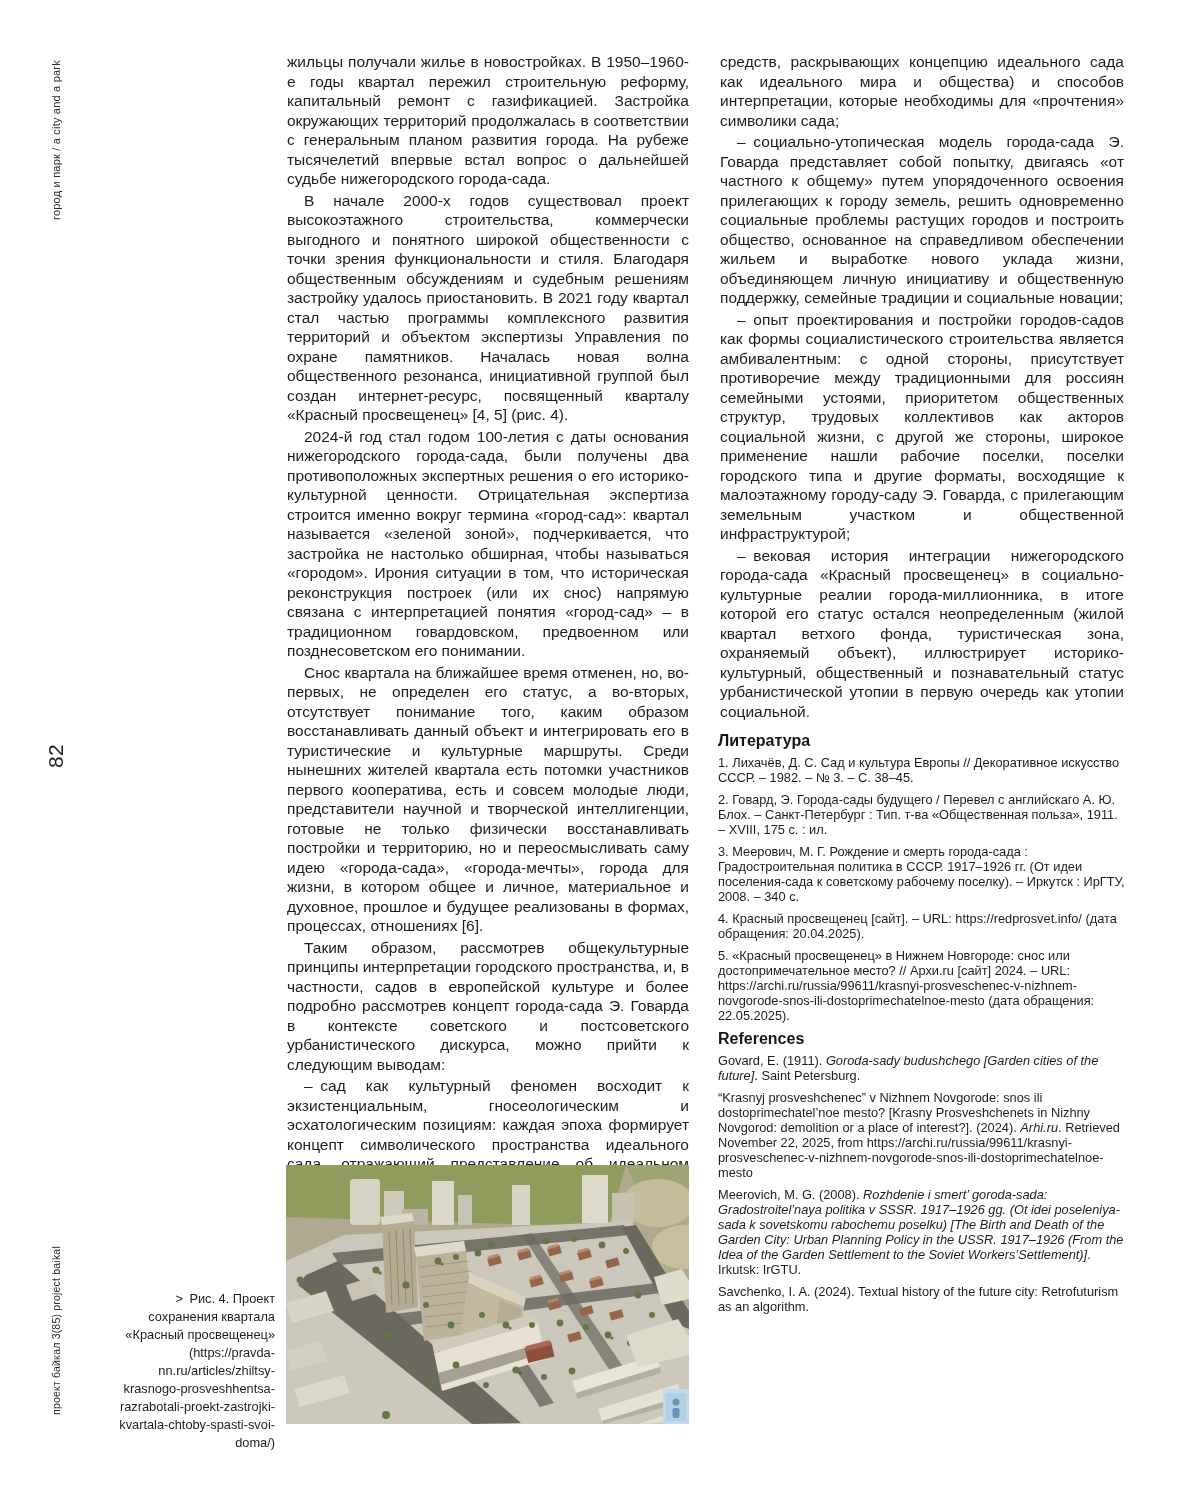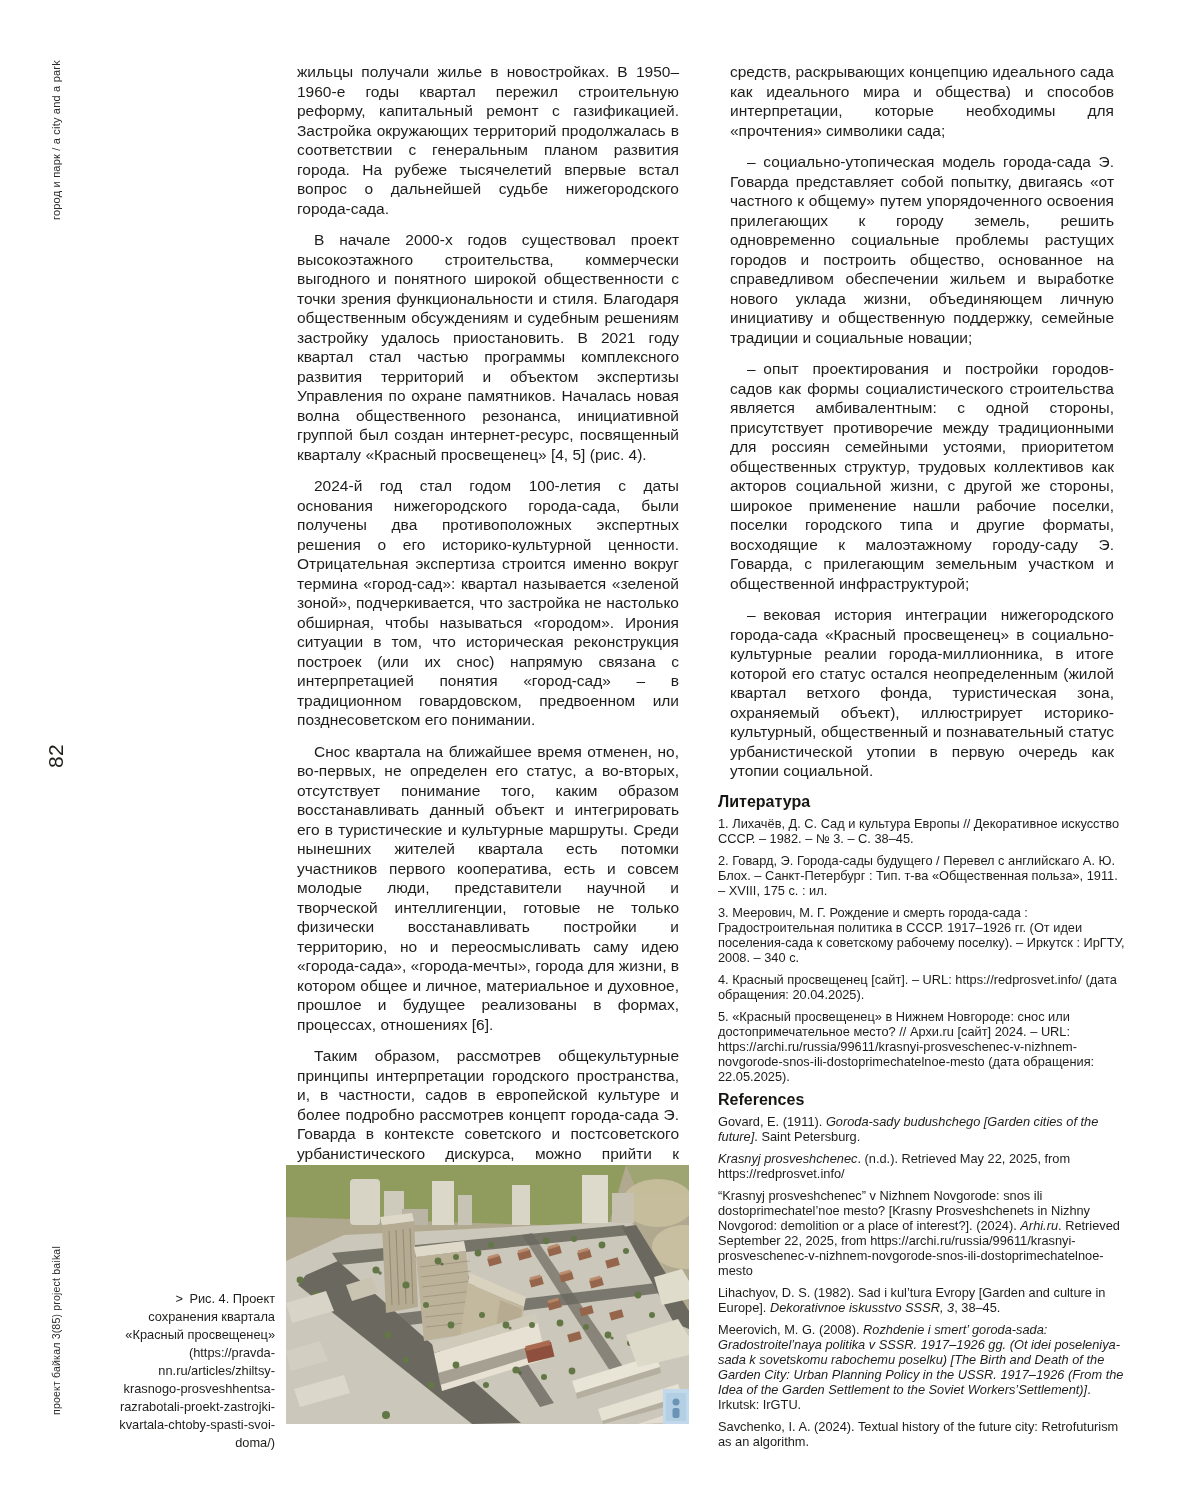"жильцы получали жилье в новостройках." .body-p { margin: 12px -> 2px }
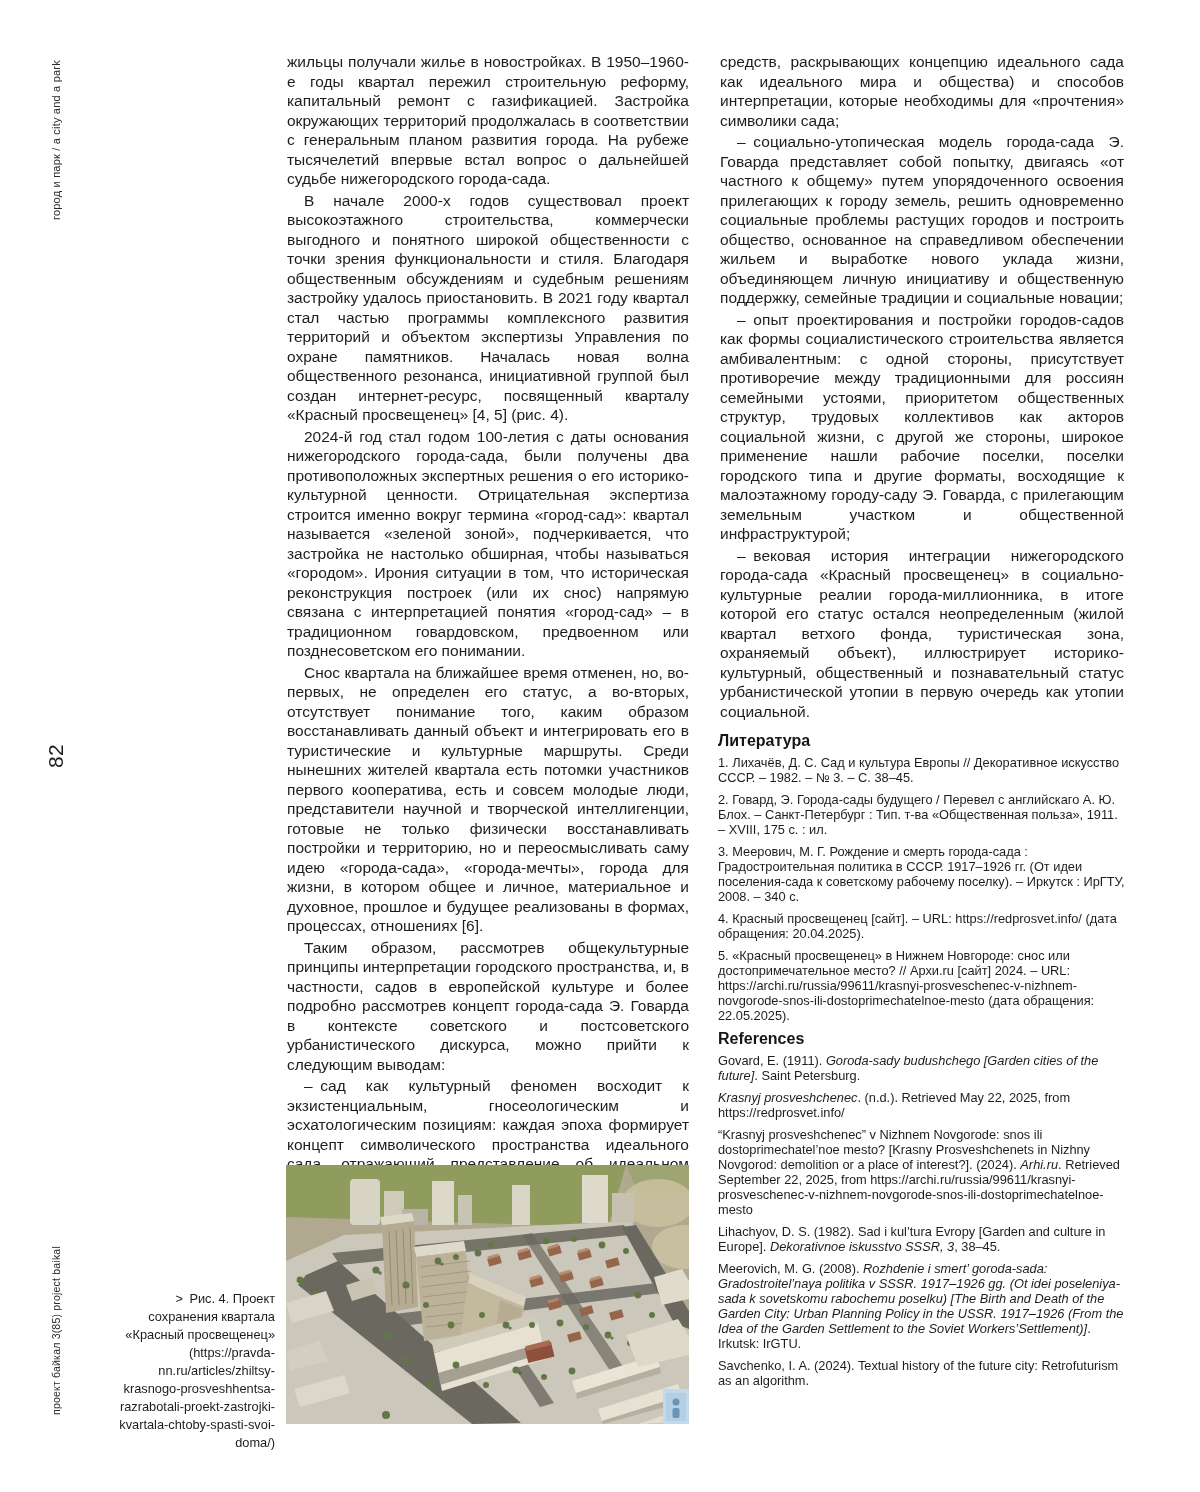"Krasnyj prosveshchenec. (n.d.)." p.ref-p { html: <p><em>Krasnyj prosveshchenec</em><span>. (n.d.). Retrieved May 22, 2025, from https://redprosvet.info/</span></p> -> none }
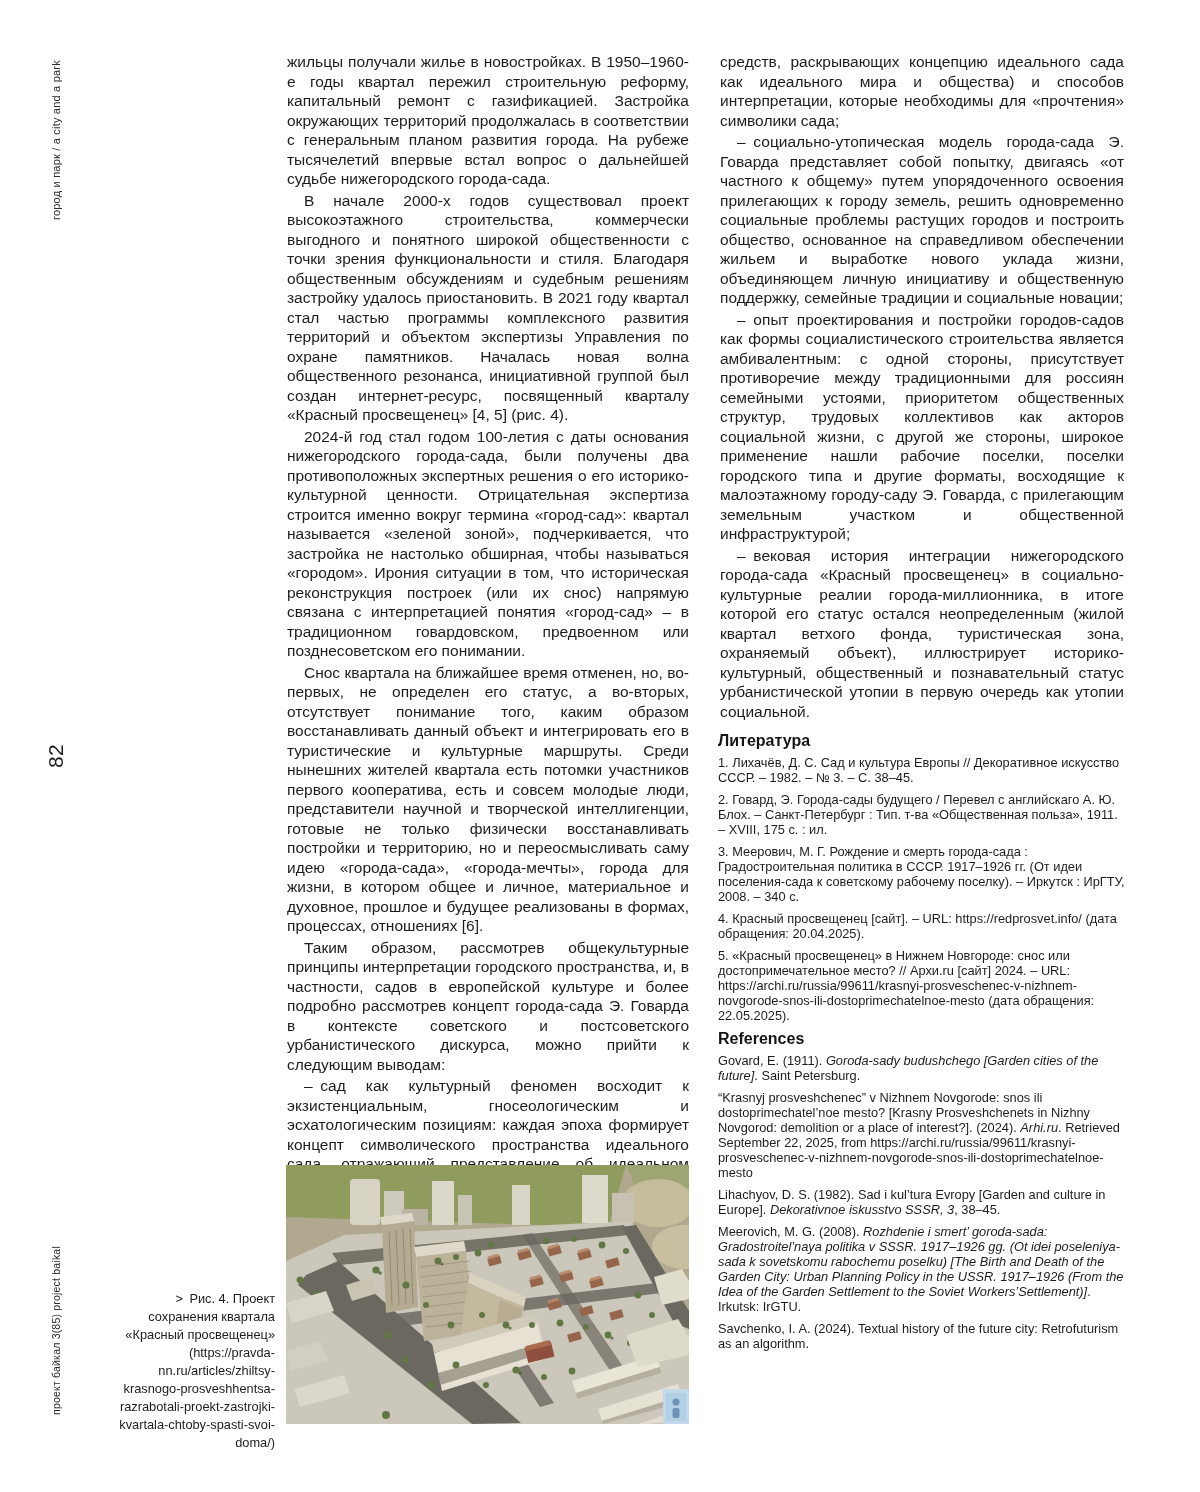". Retrieved September 22, 2025," span { text: September -> November }
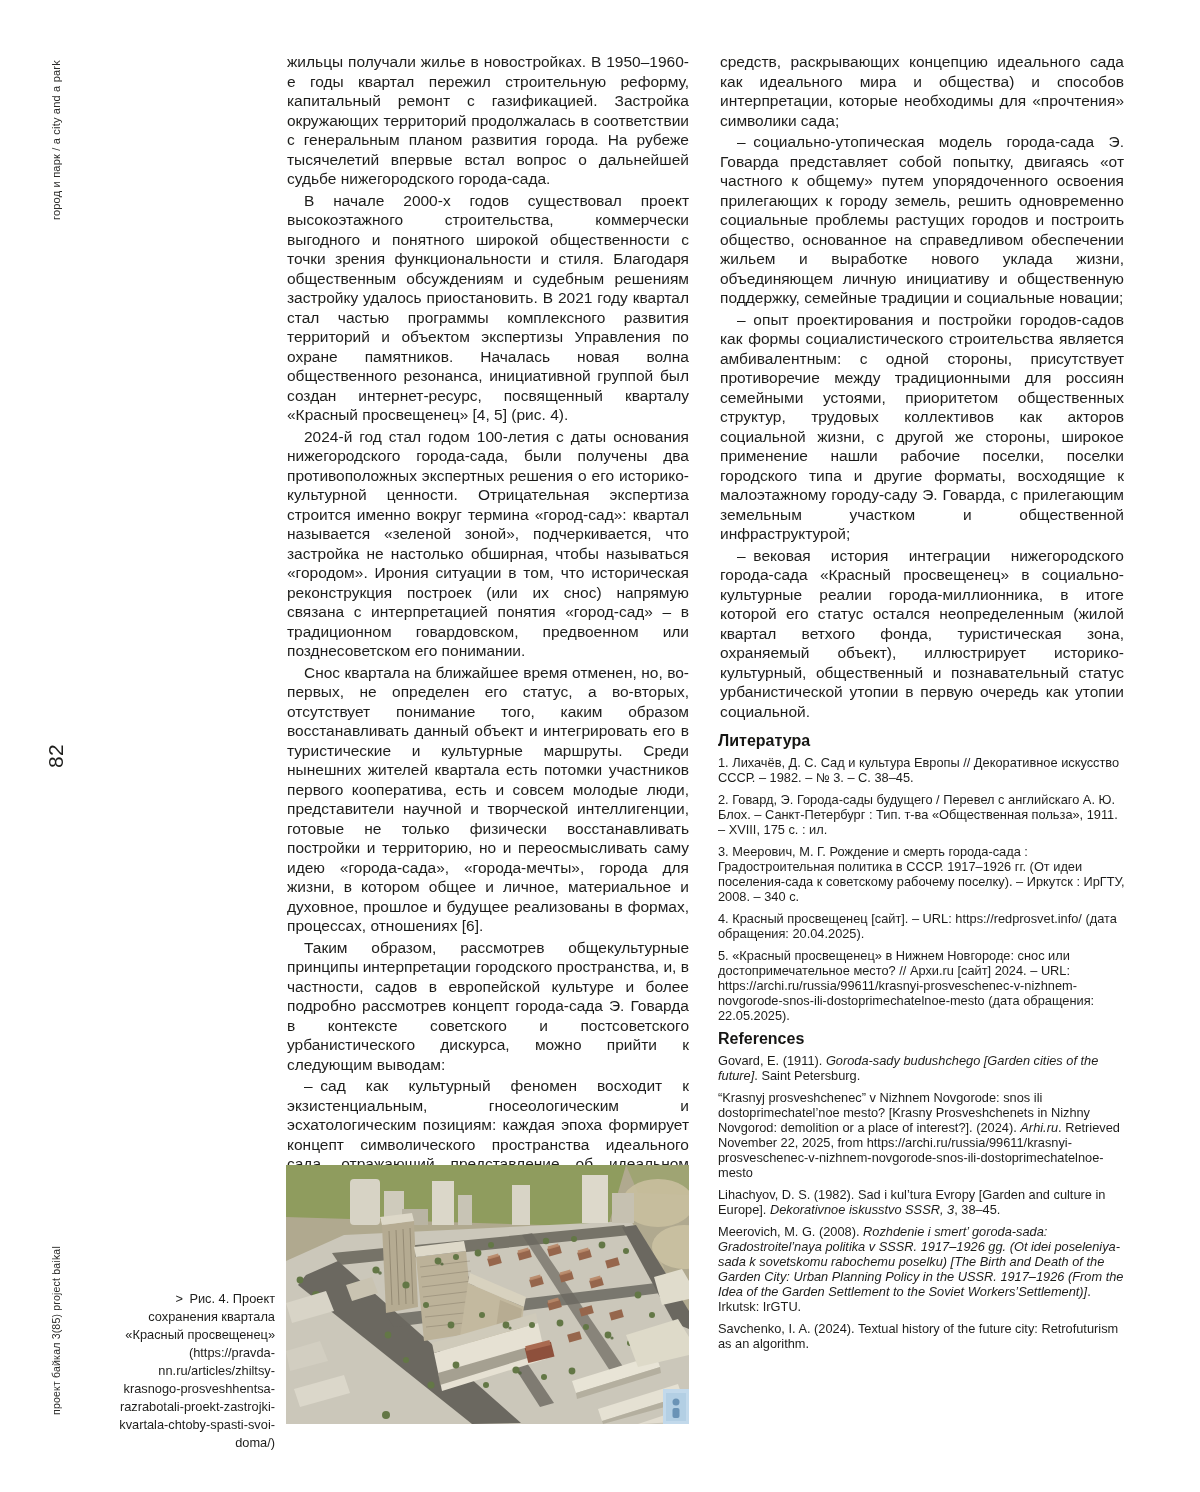"Lihachyov, D. S. (1982). Sad" p.ref-p { html: <p><span>Lihachyov, D. S. (1982). Sad i kul’tura Evropy [Garden and culture in Europe]. </span><em>Dekorativnoe iskusstvo SSSR, 3</em><span>, 38–45.</span></p> -> none }
